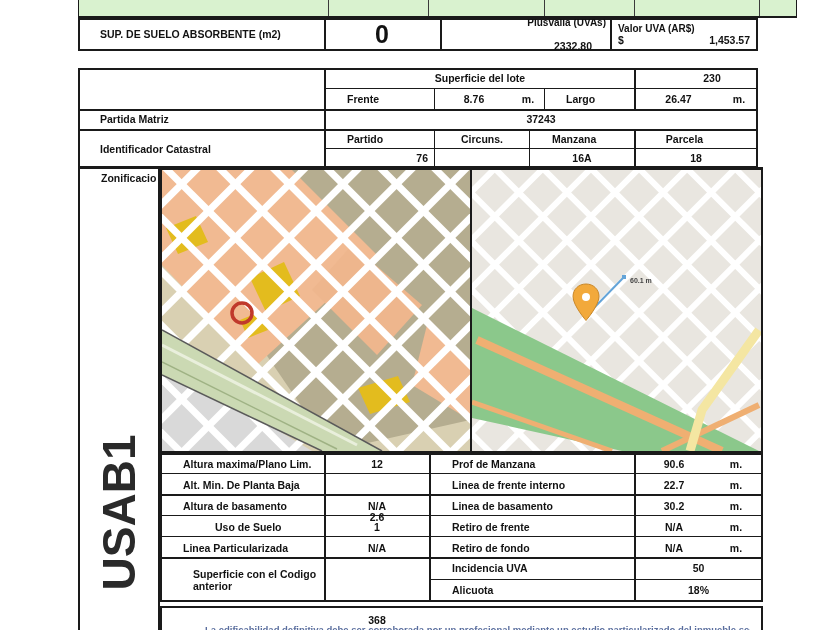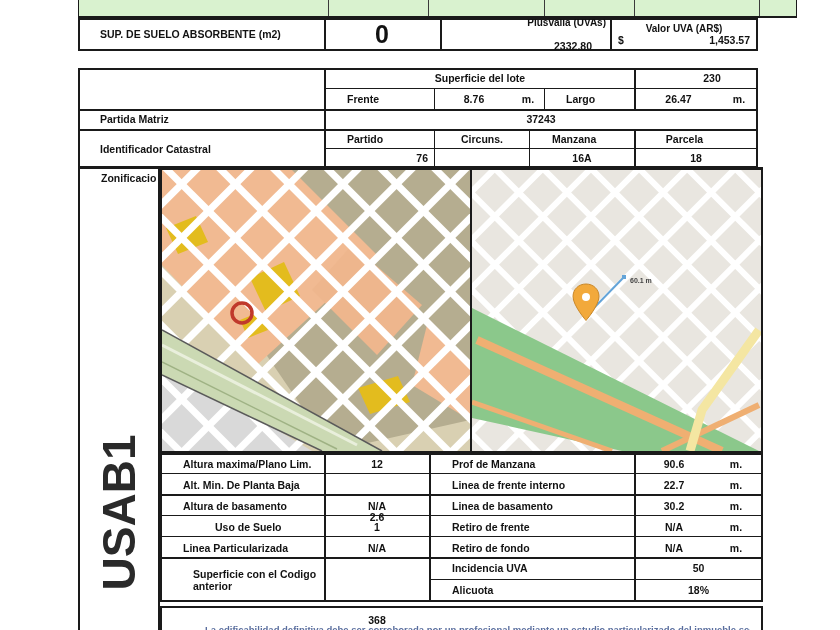"Valor UVA (AR$)" span { text-align: center -> left }
